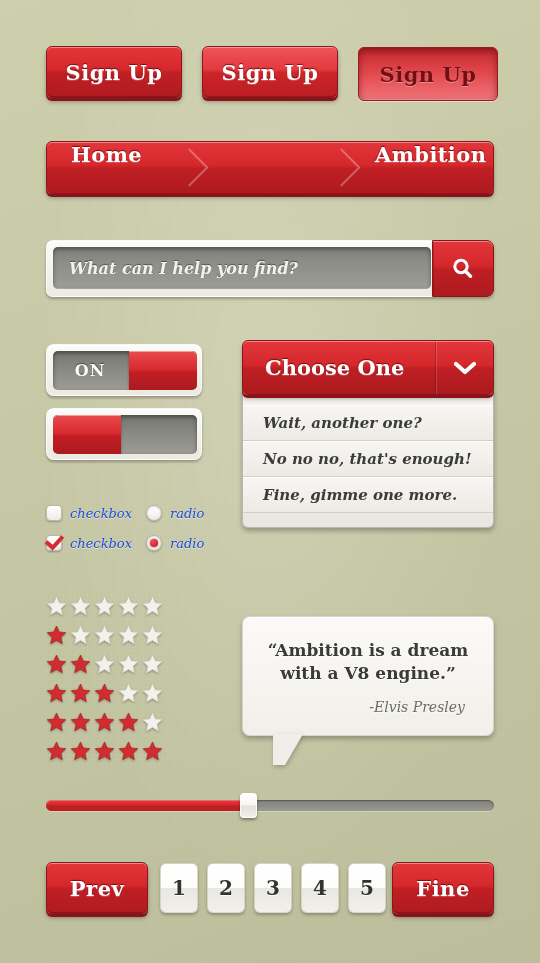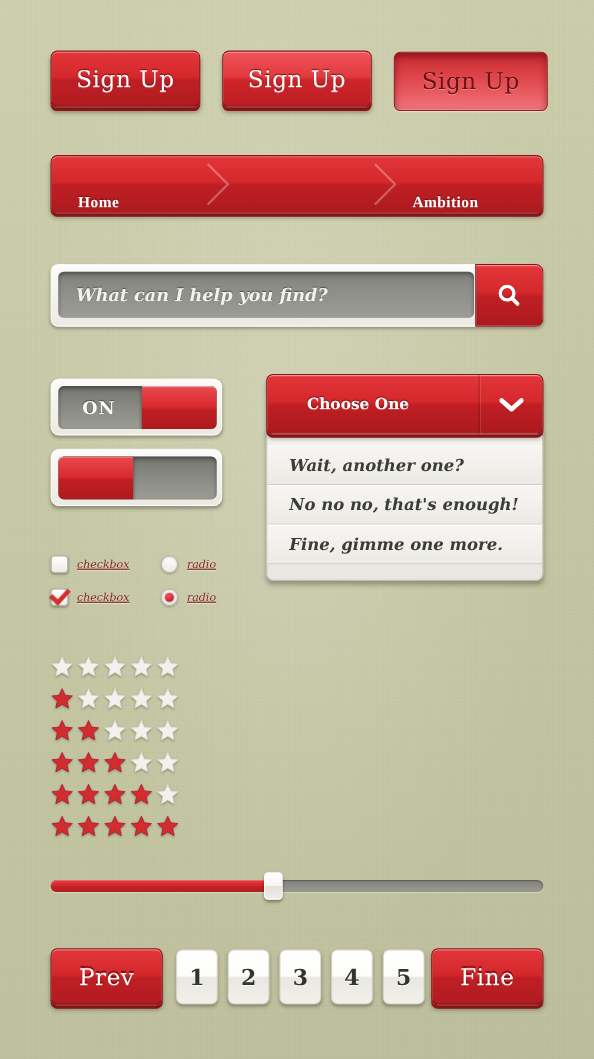"Sign Up" .redbtn { font-weight: normal -> bold }
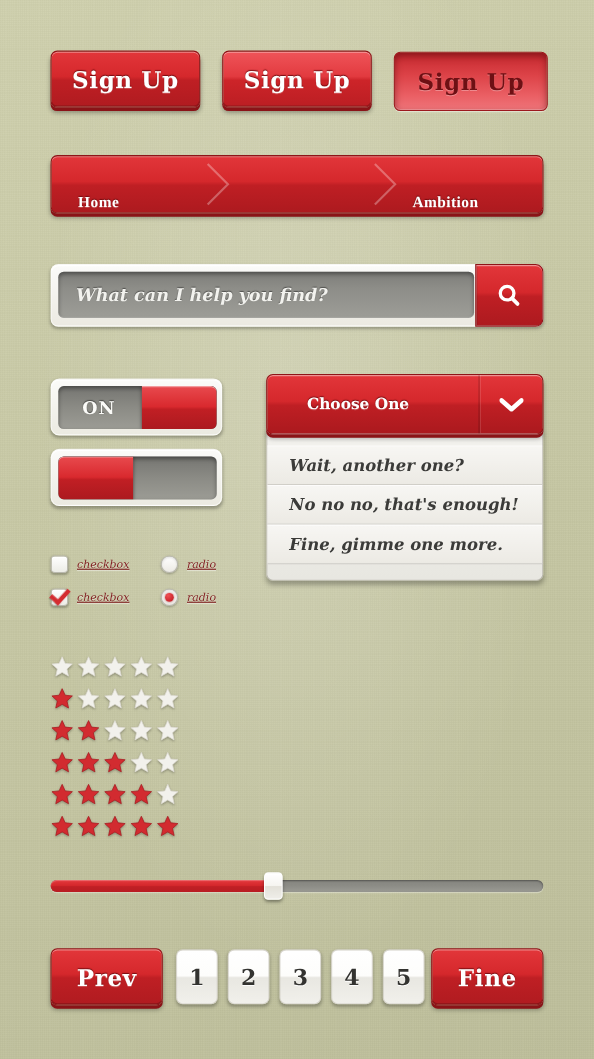"Home" .nav-item { align-items: flex-end -> flex-start; font-family: Liberation Serif, serif -> none; font-size: 14px -> 21px }
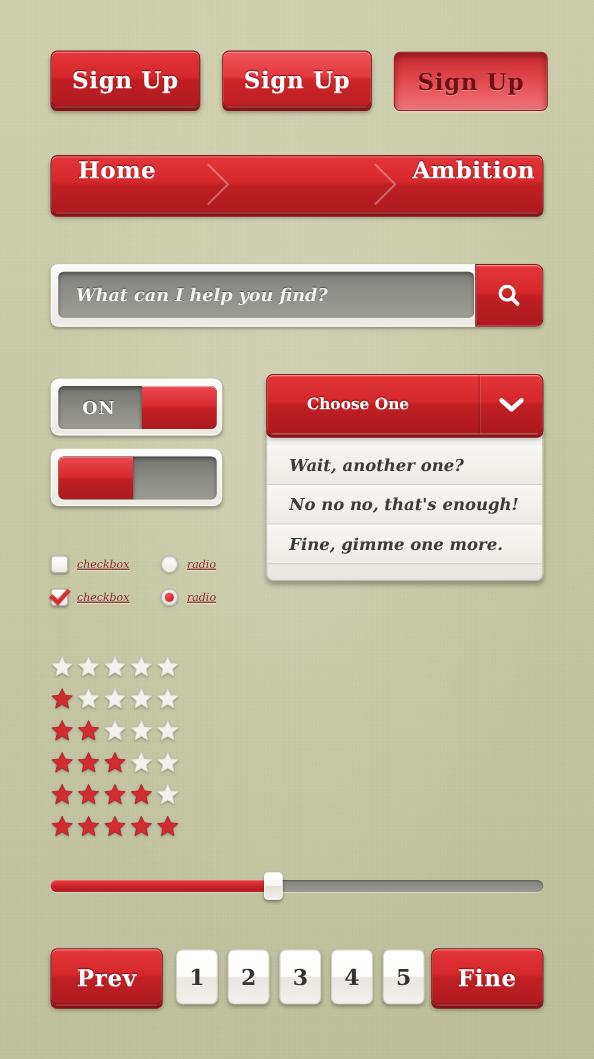"Choose One" #dropdown-label { font-size: 14px -> 21px; padding-left: 36px -> 22px }
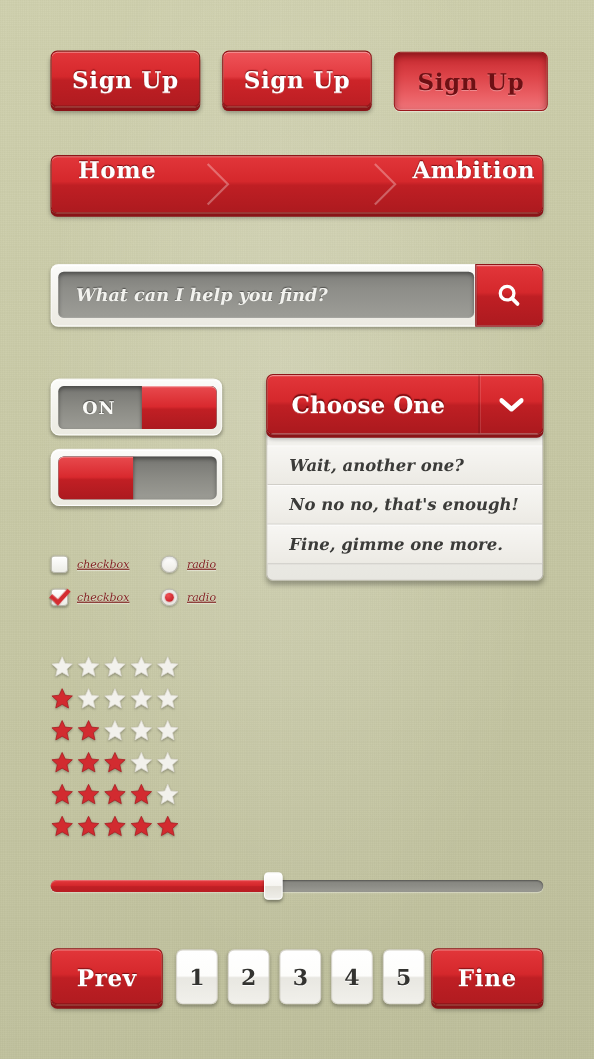"checkbox" .choice .lbl { color: #7f1d1d -> #1d4ed8; font-size: 10px -> 13px; text-decoration: underline -> none }
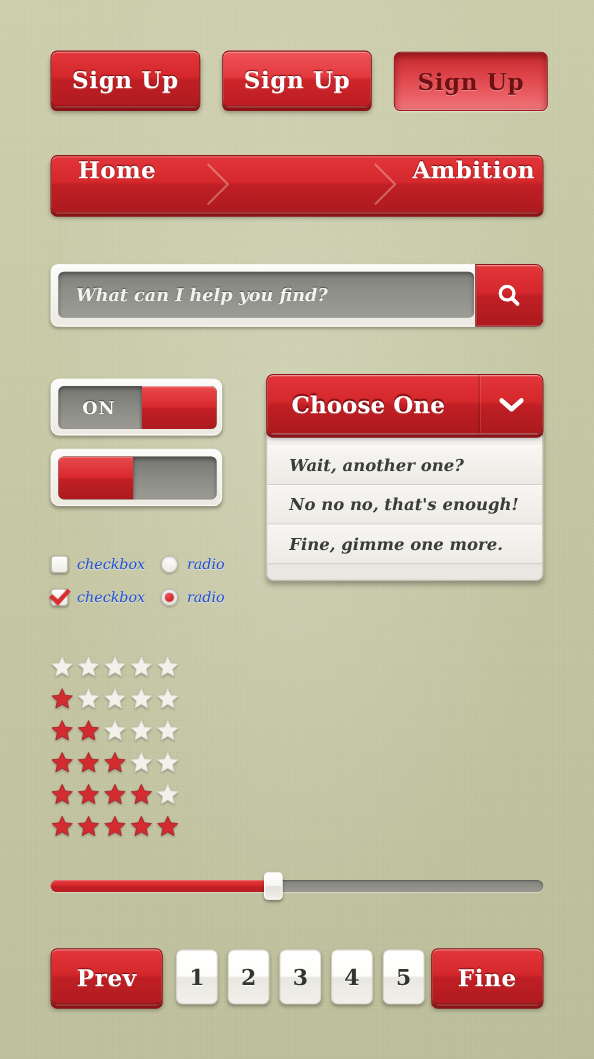"“Ambition is a dream with" div { html: none -> <div> <div> <div>“Ambition is a dream with a V8 engine.”</div> <div>-Elvis Presley</div> <div></div> </div> </div> }
